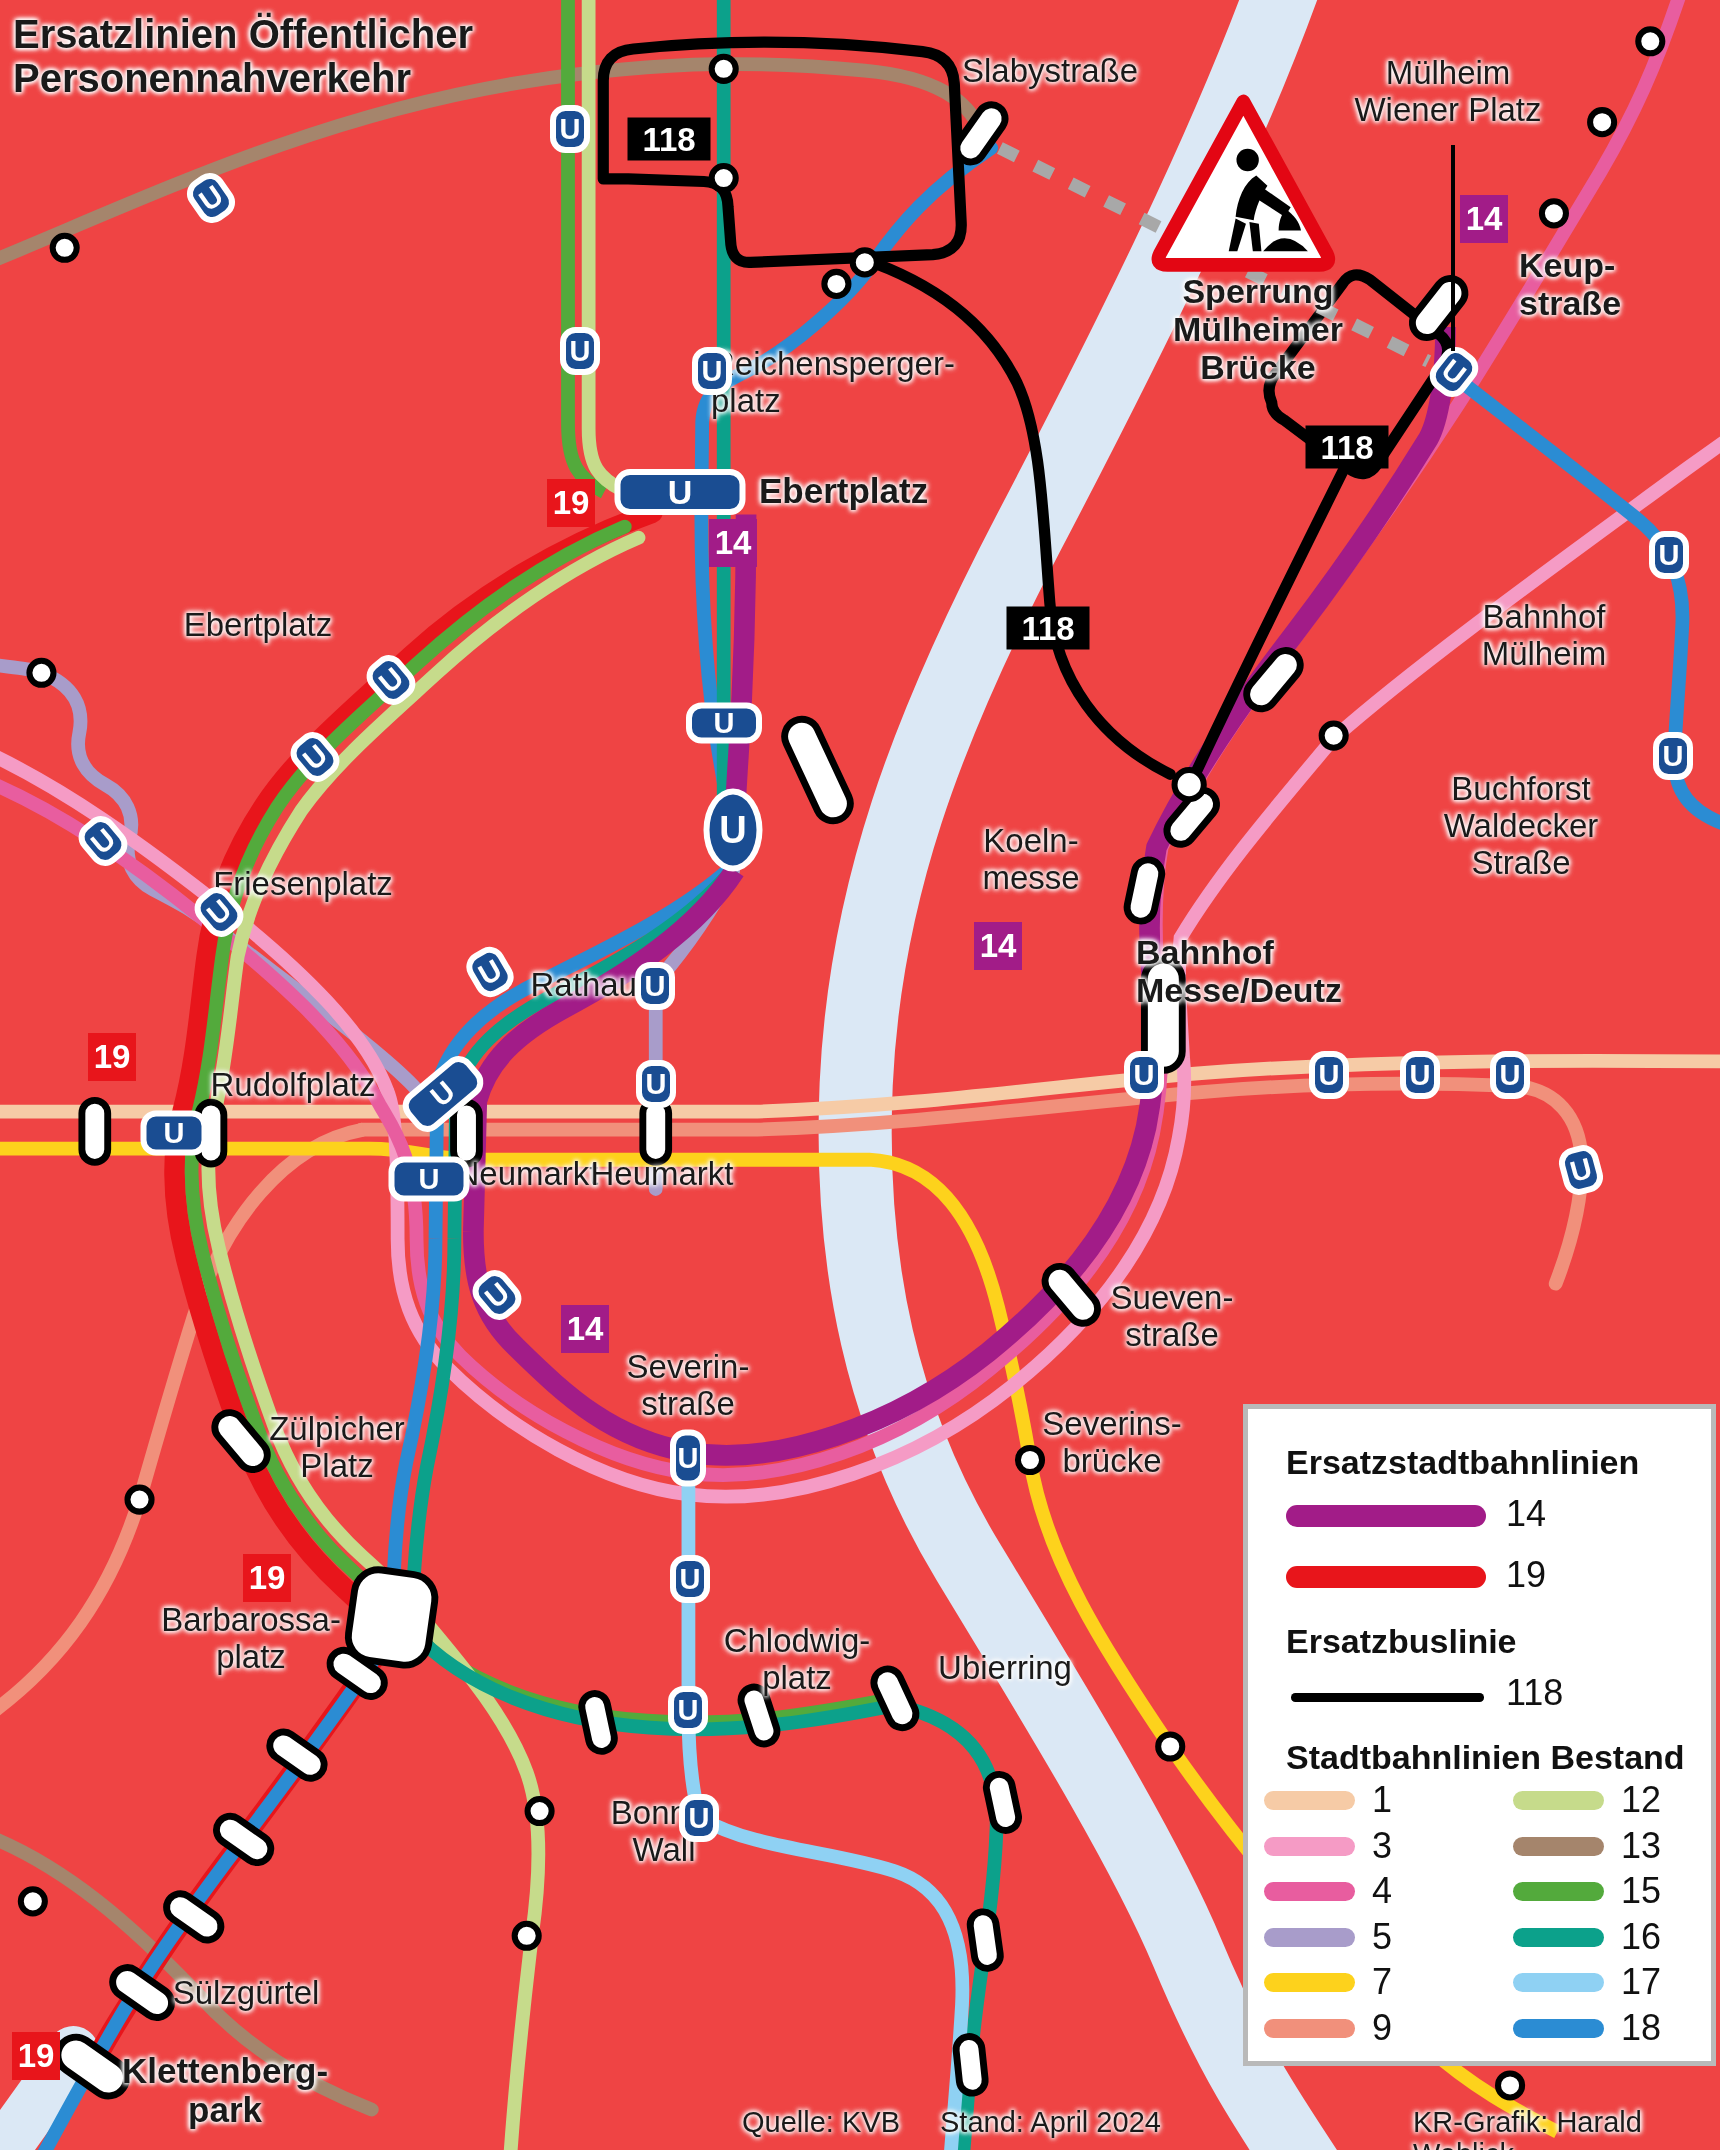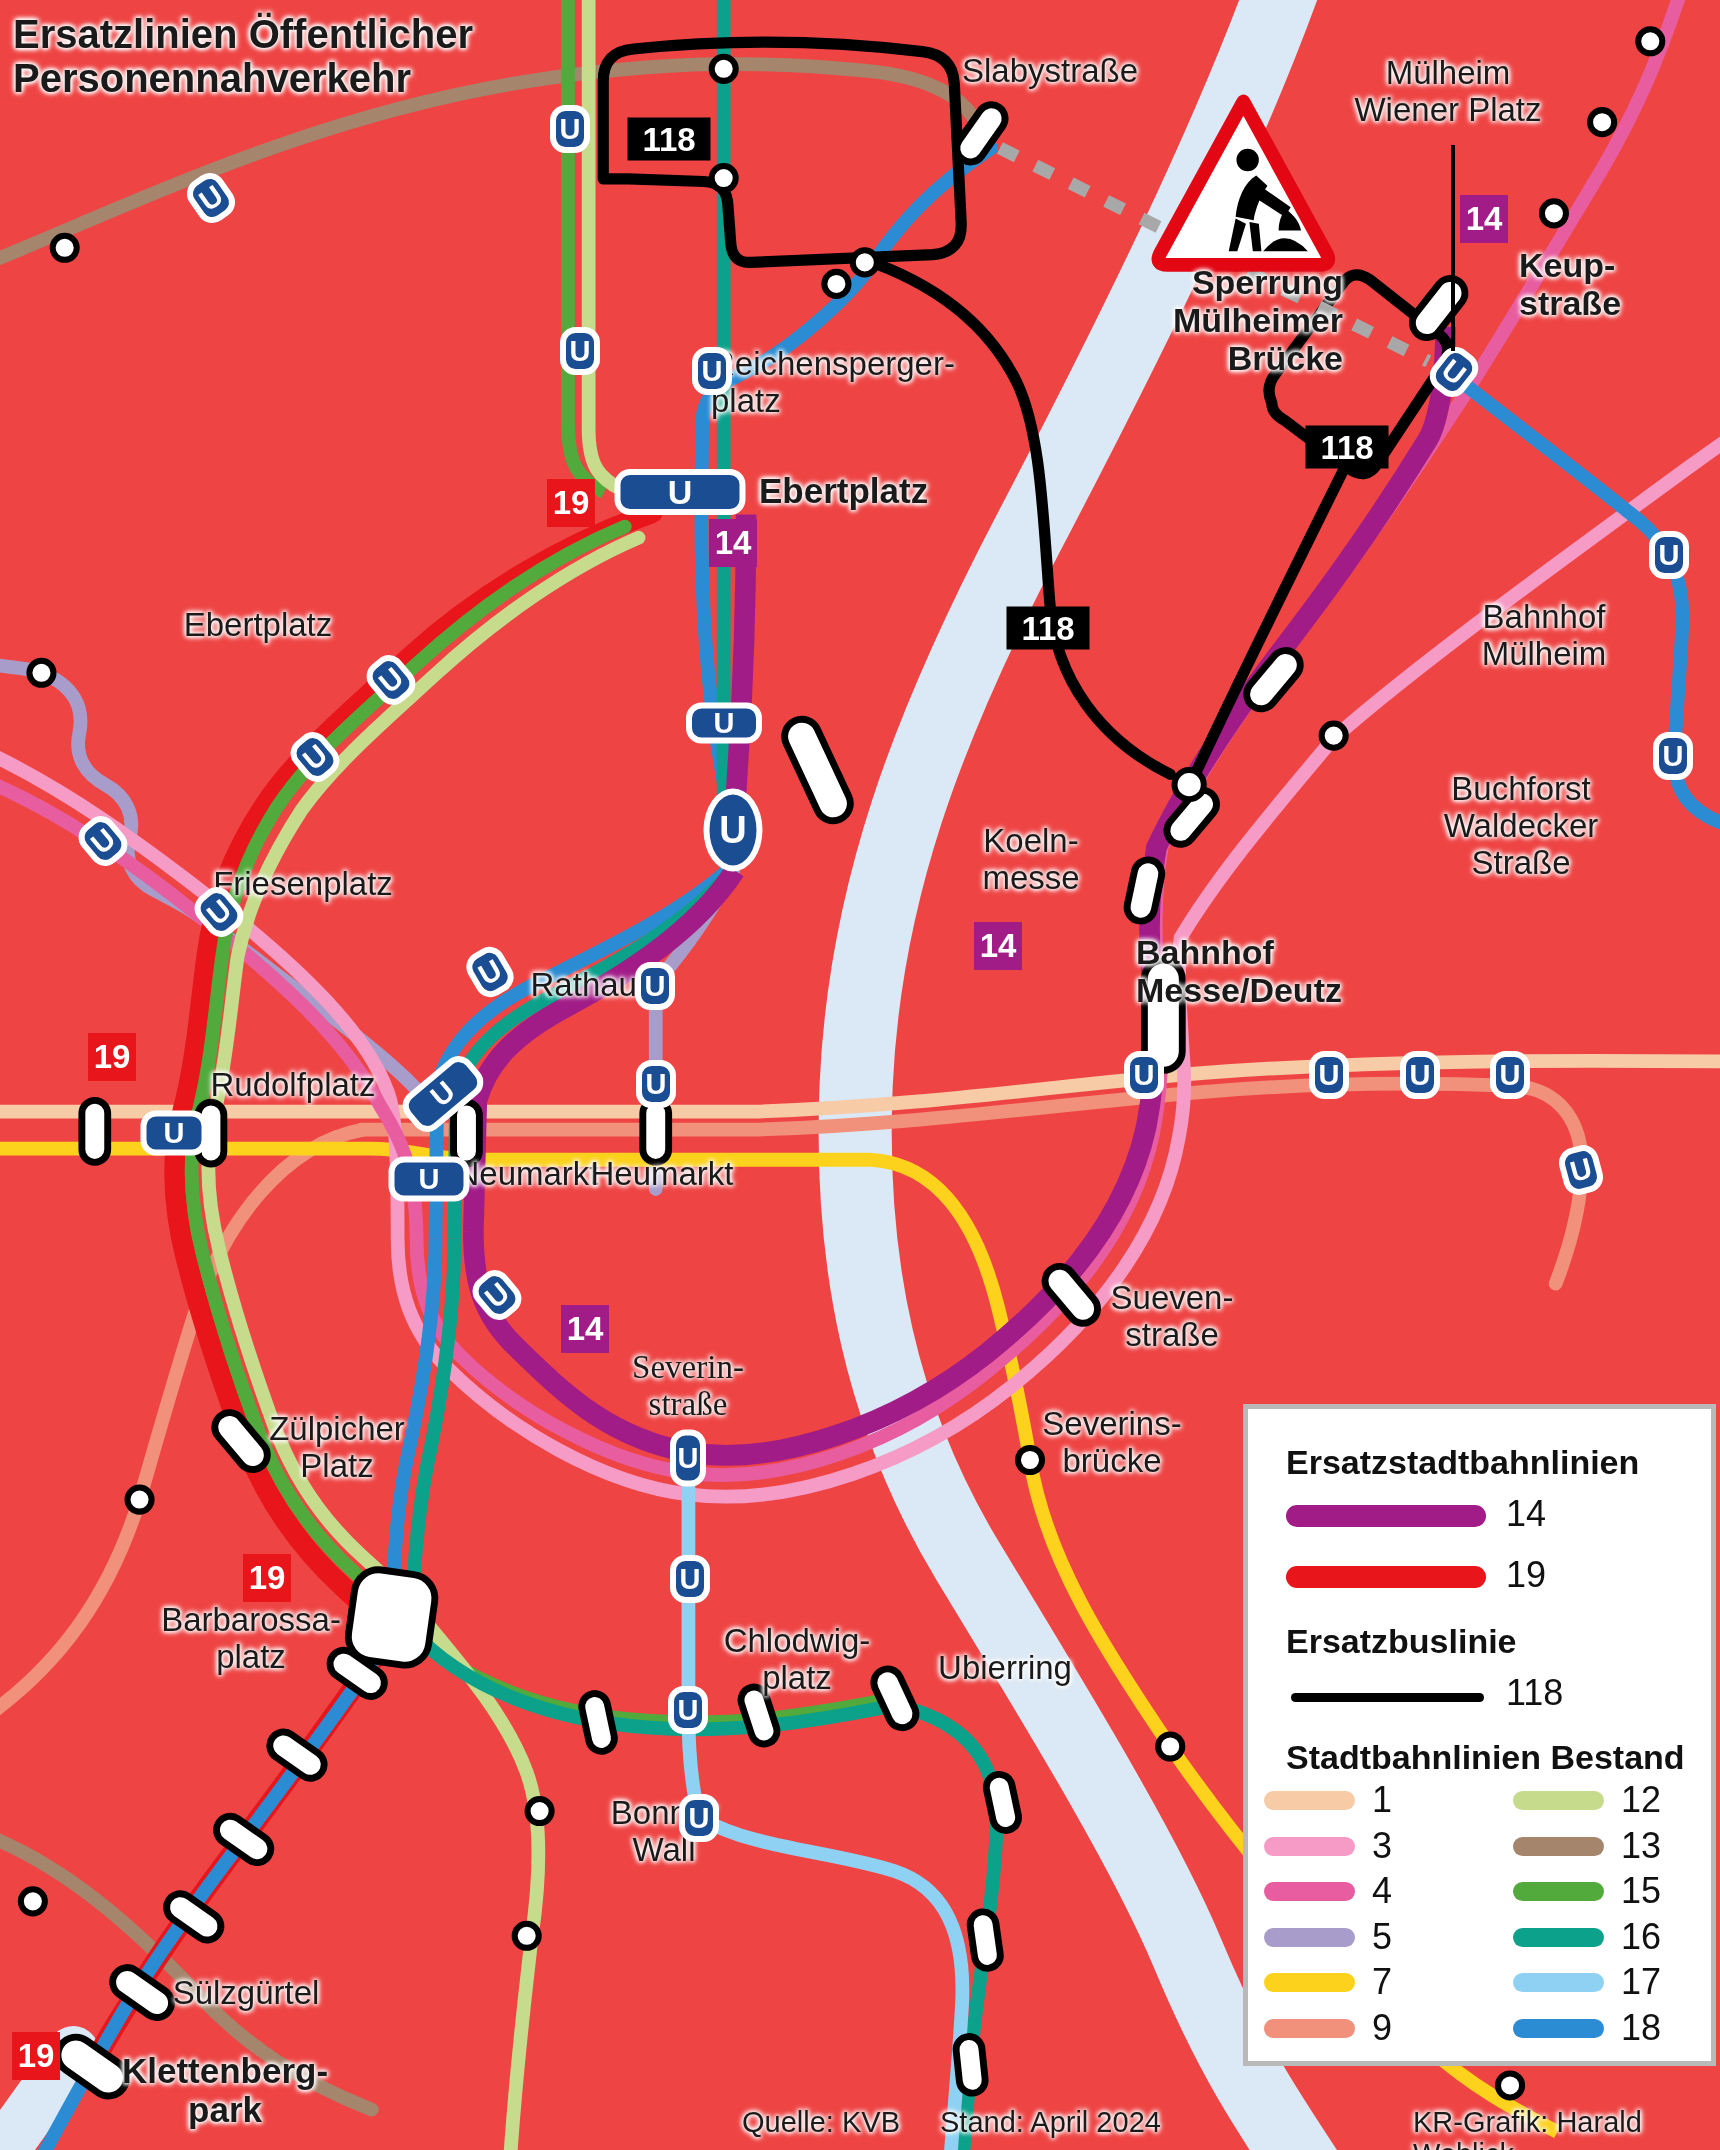"Sperrung" div.lbl { text-align: right -> none; top: 263px -> 272px }
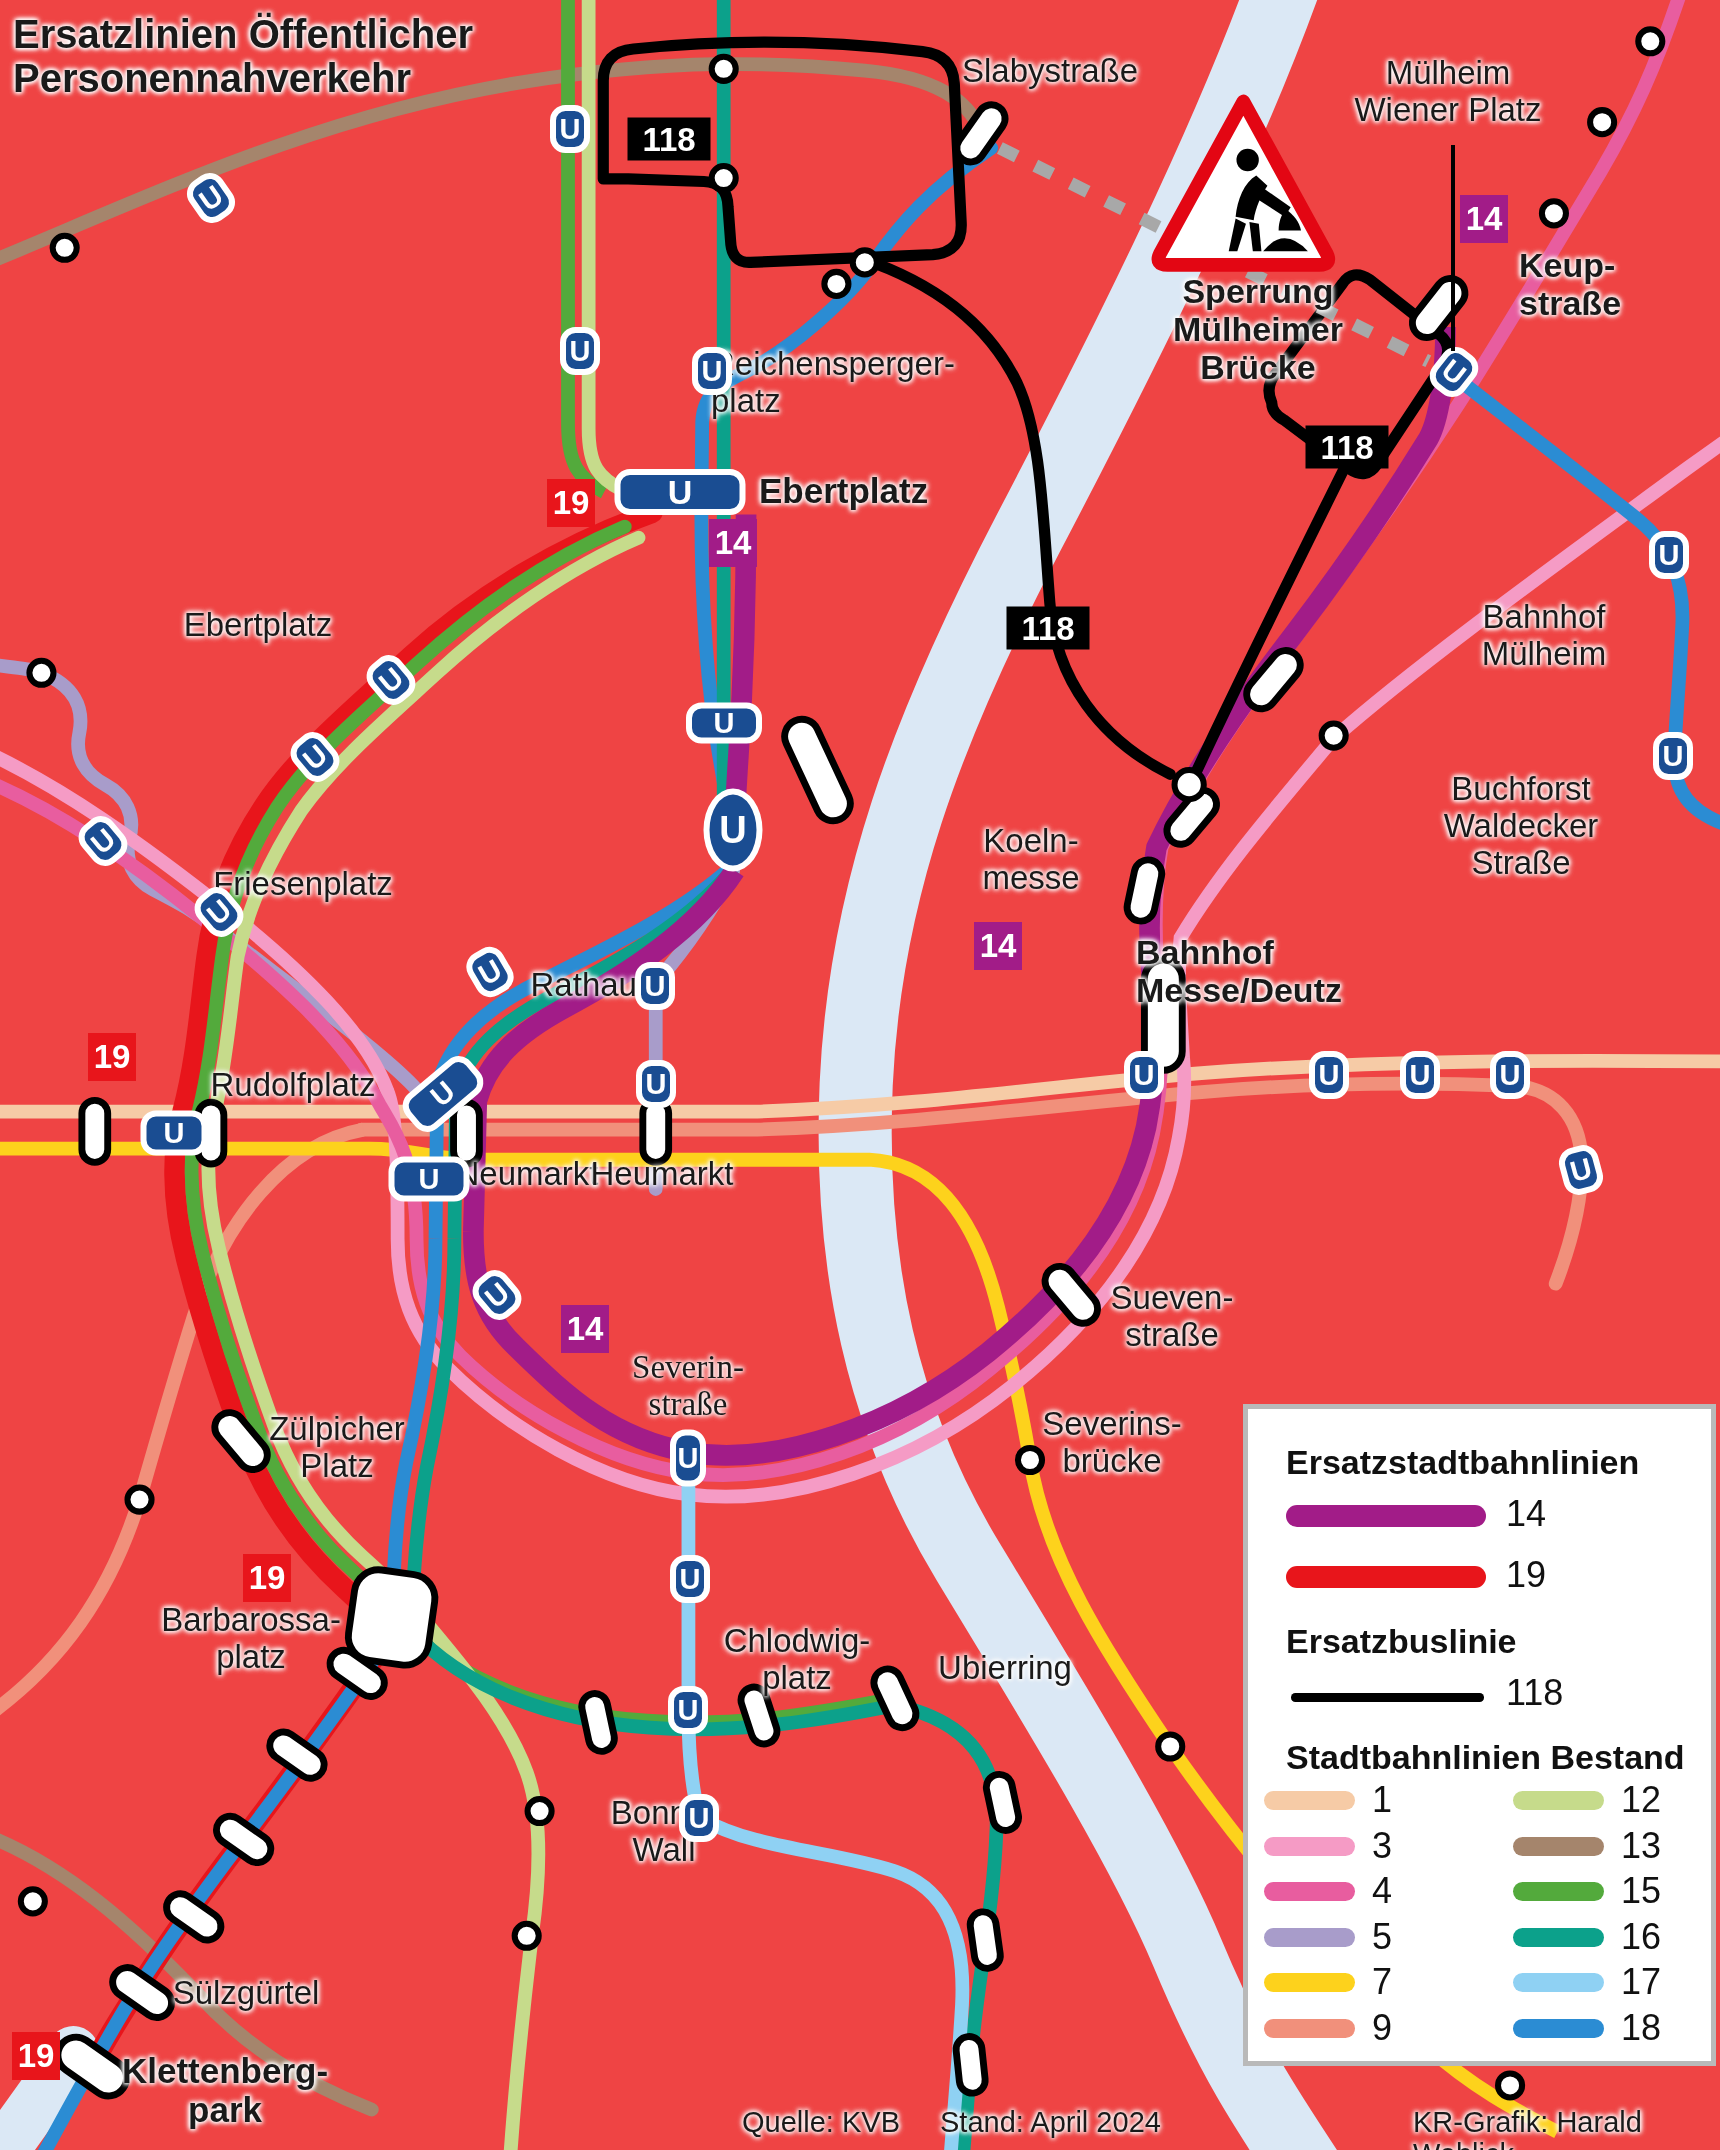"Severin-" div.lbl { font-family: Liberation Serif, serif -> none }
